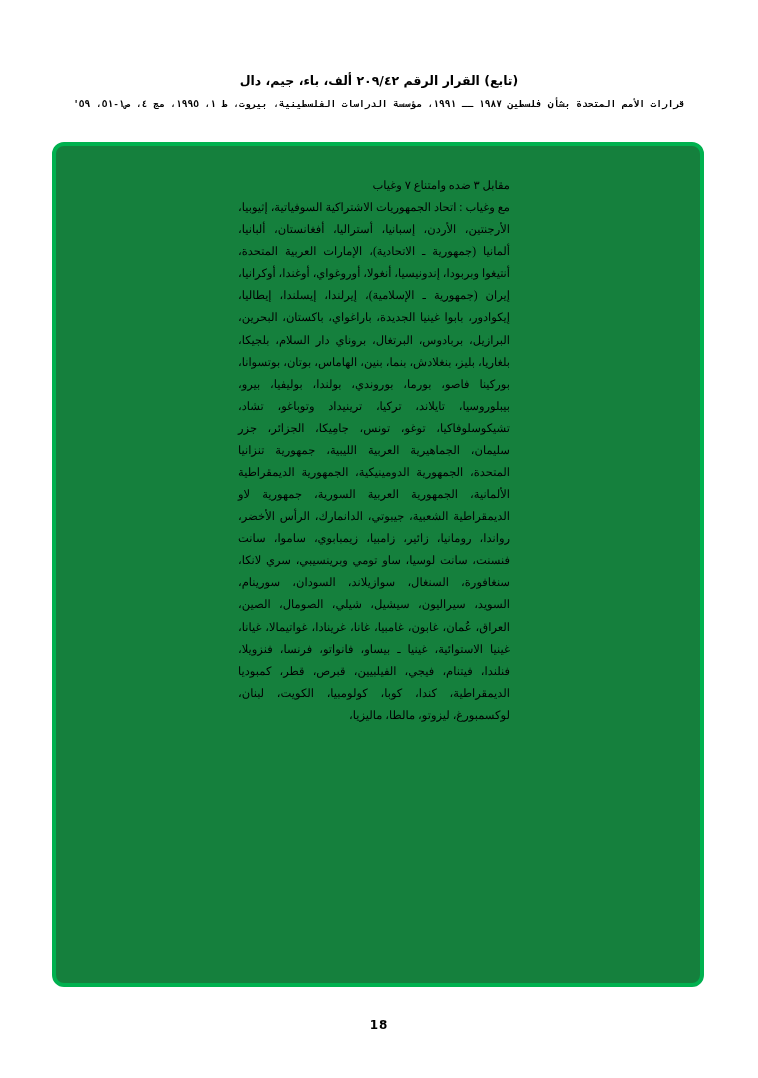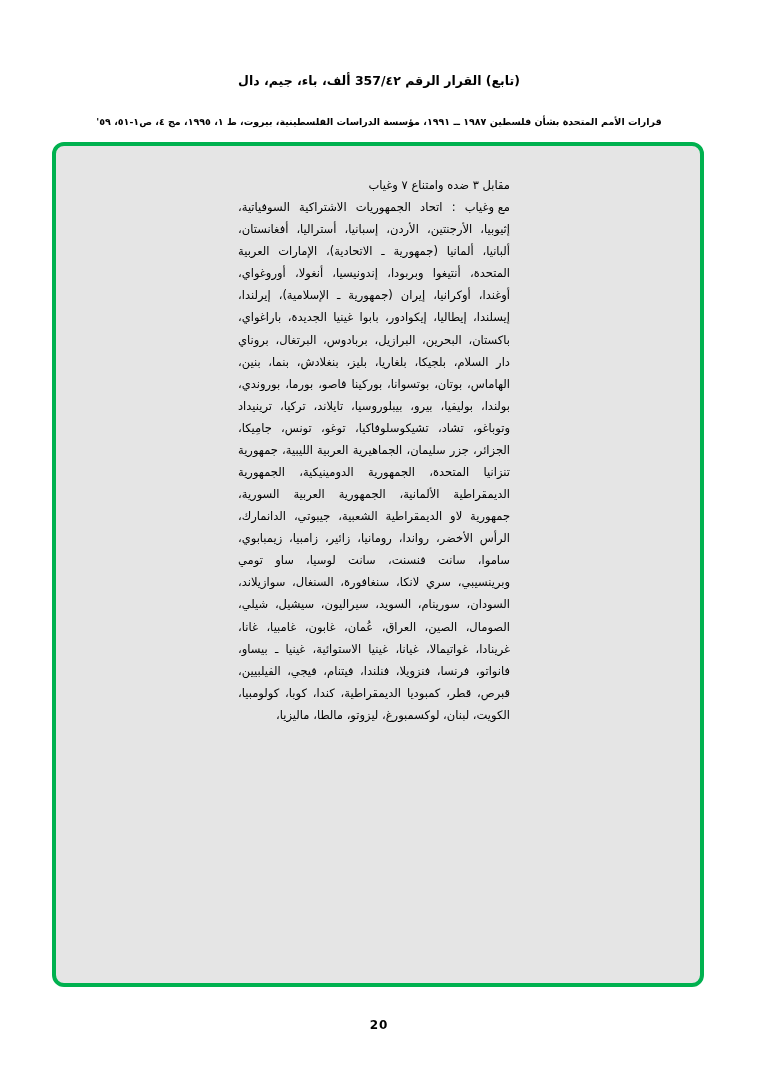"(تابع) القرار الرقم 357/٤٢ ألف،" div.header-title { text: 357/٤٢ -> ٢٠٩/٤٢ }
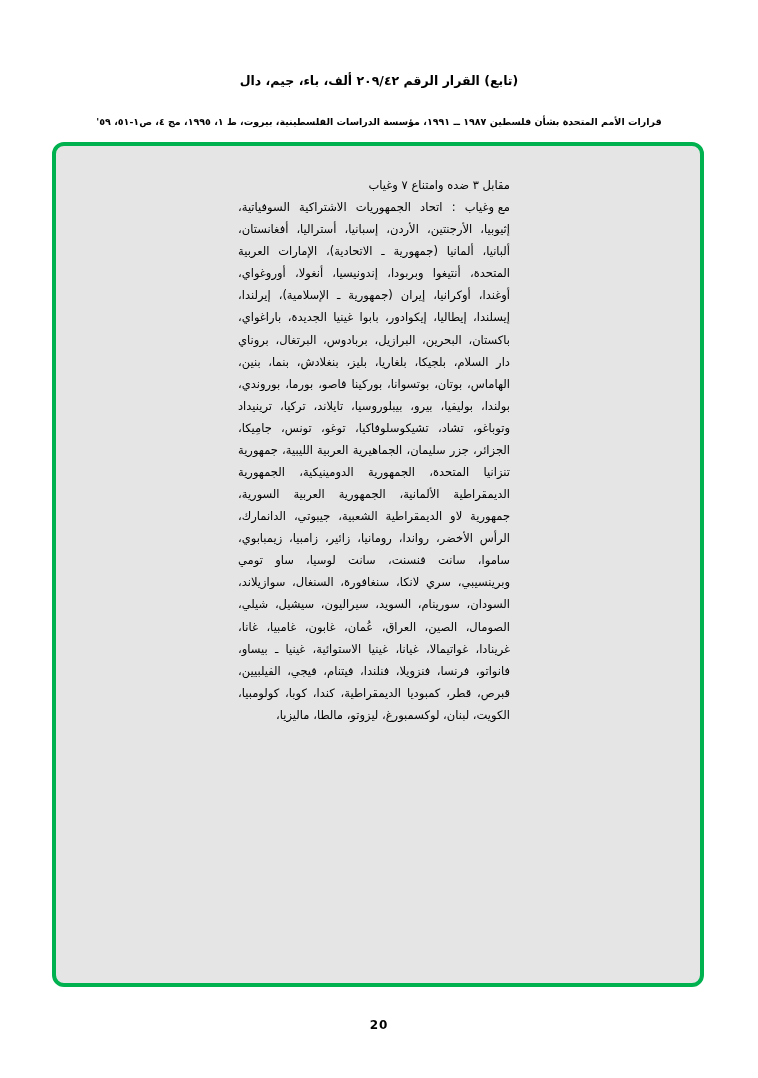"قرارات الأمم المتحدة بشأن فلسطين" .header-sub { font-family: none -> Liberation Mono, monospace; margin-top: 25px -> 7px }
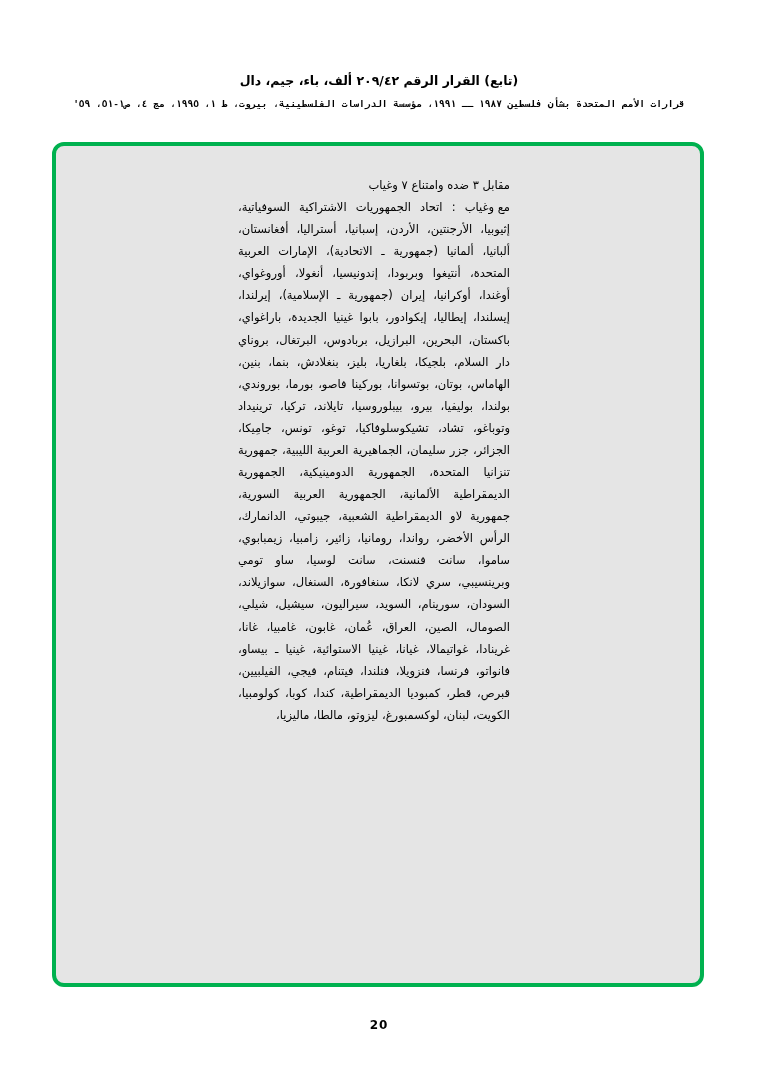"مقابل ٣ ضده وامتناع ٧" .frame { background: #e5e5e5 -> #15803d; font-family: none -> Liberation Serif, serif }
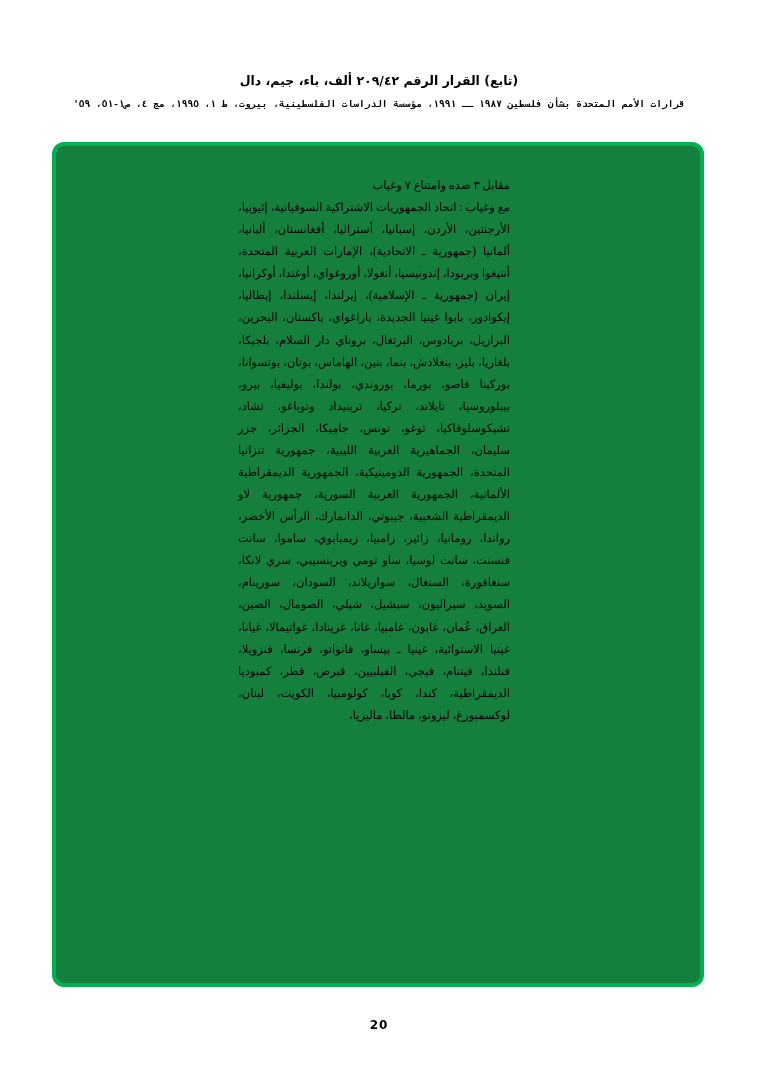"20" div.pagenum { text: 20 -> 18 }
